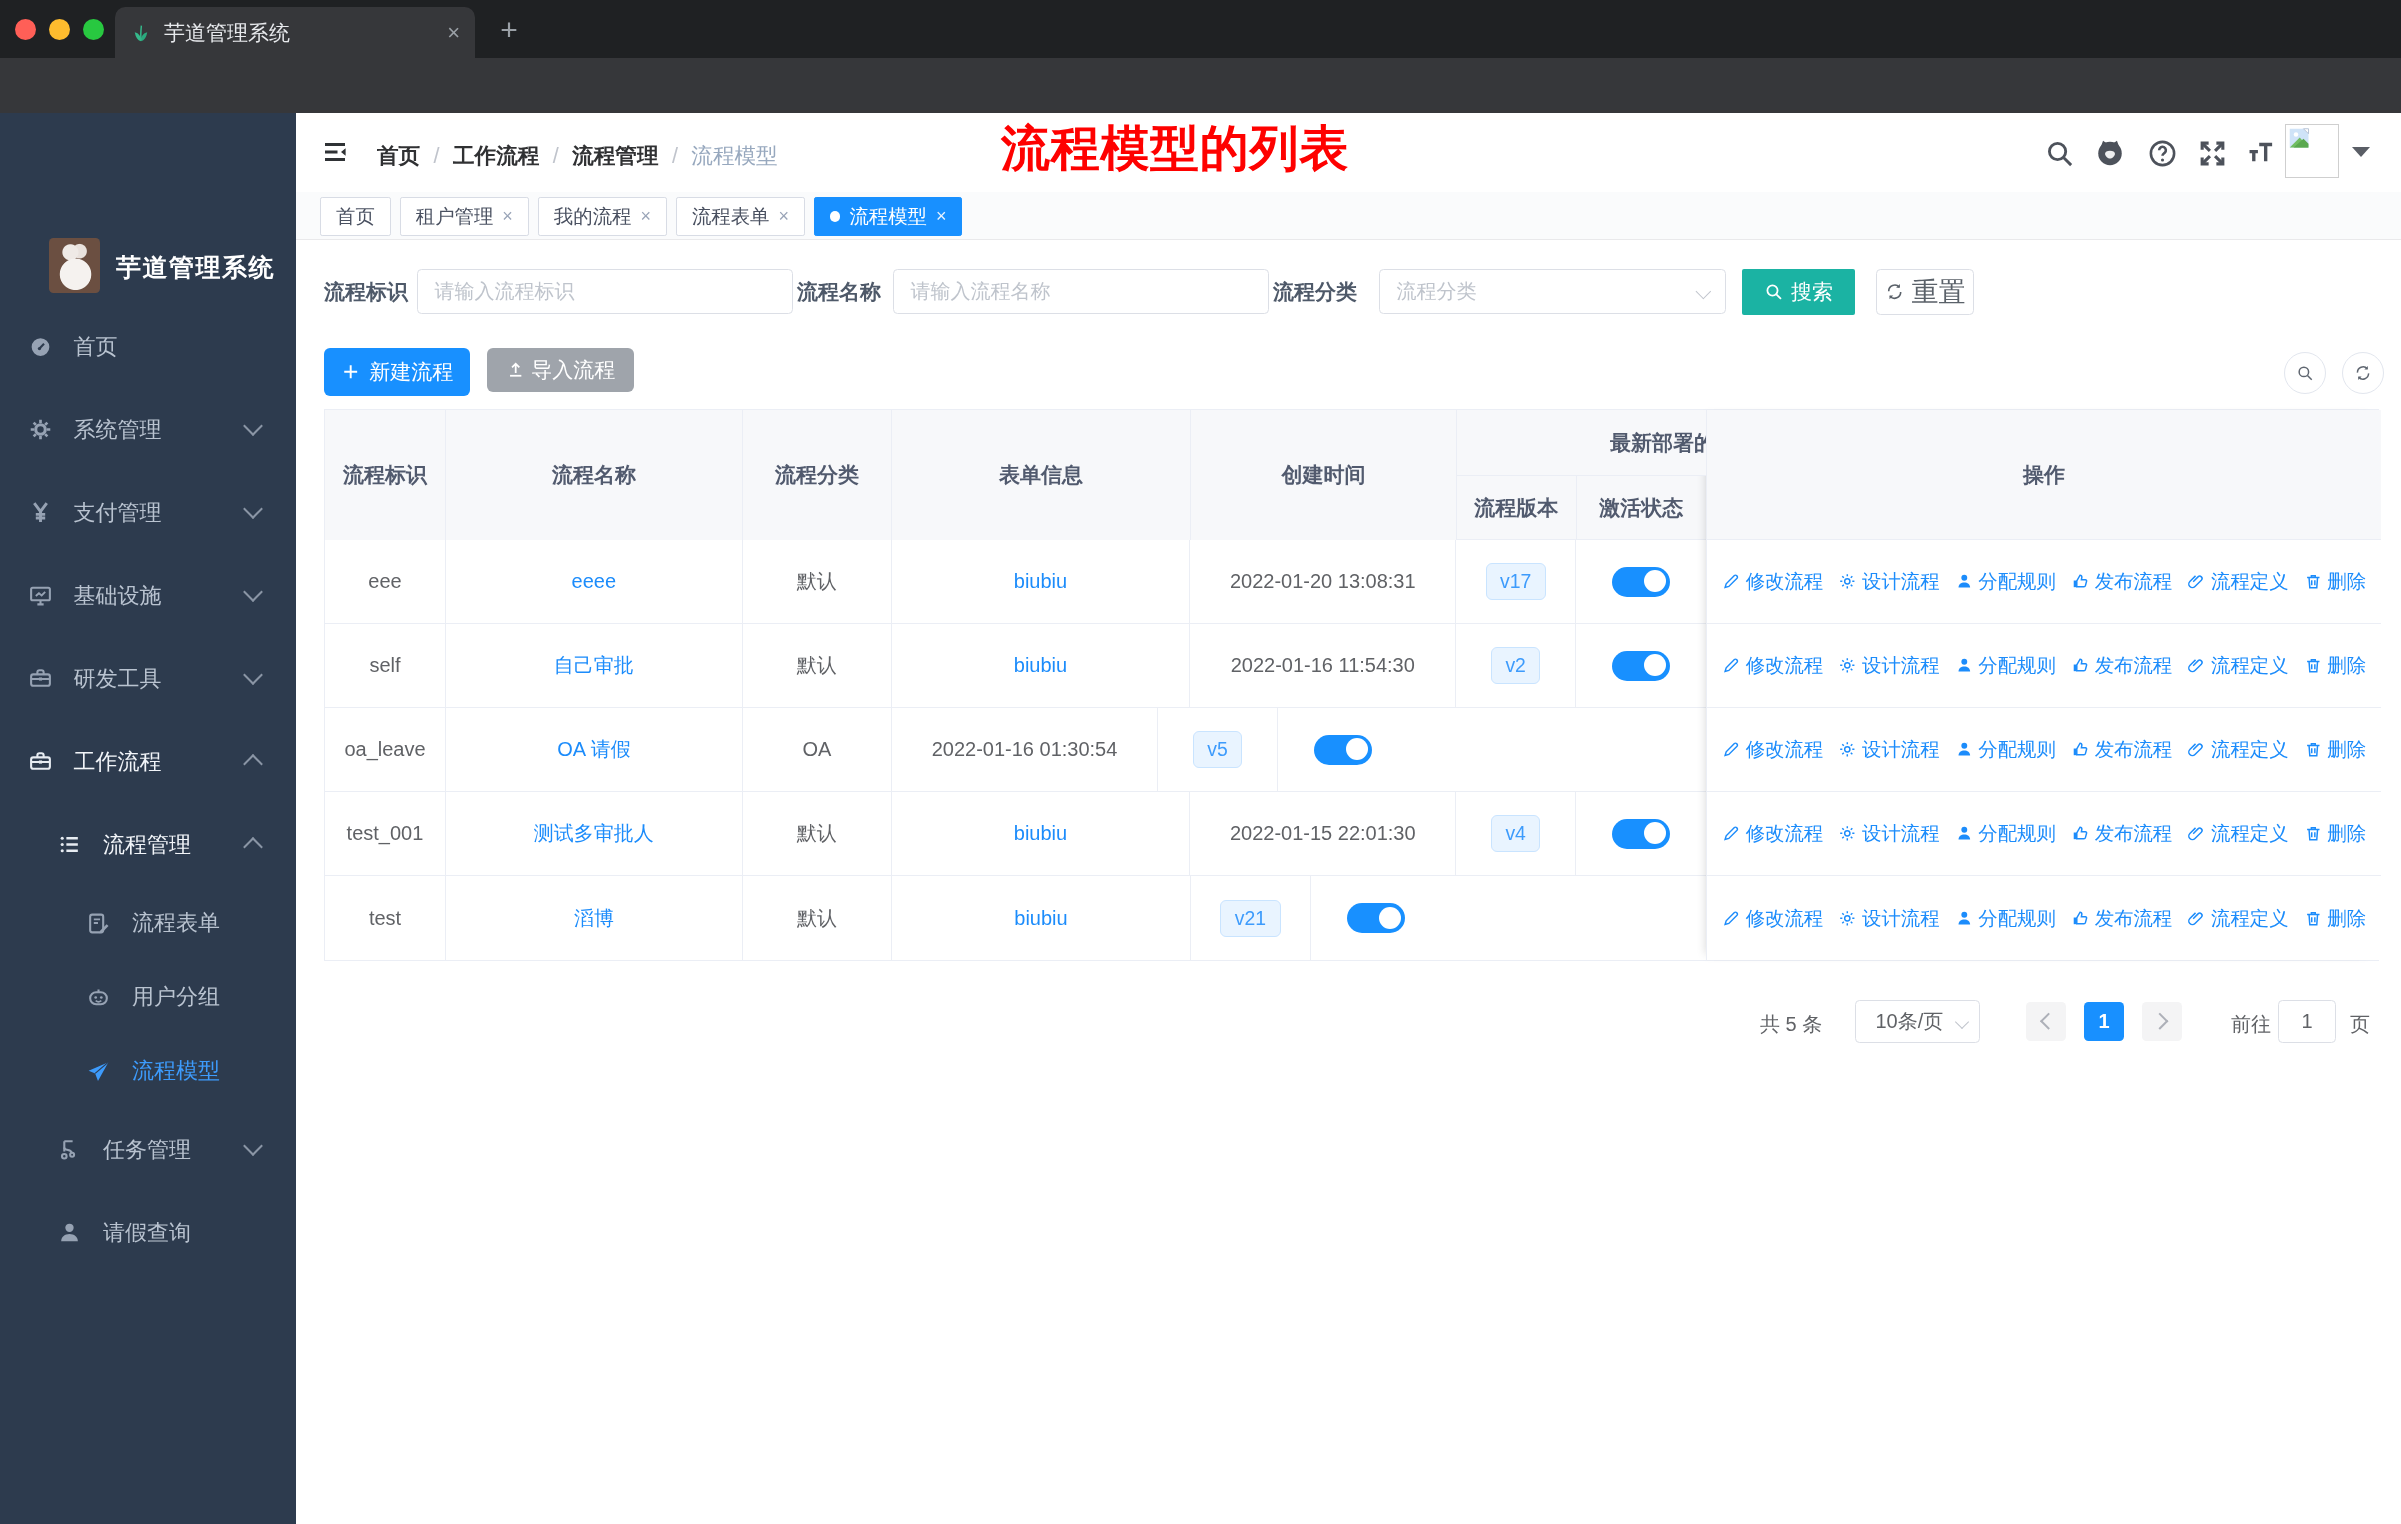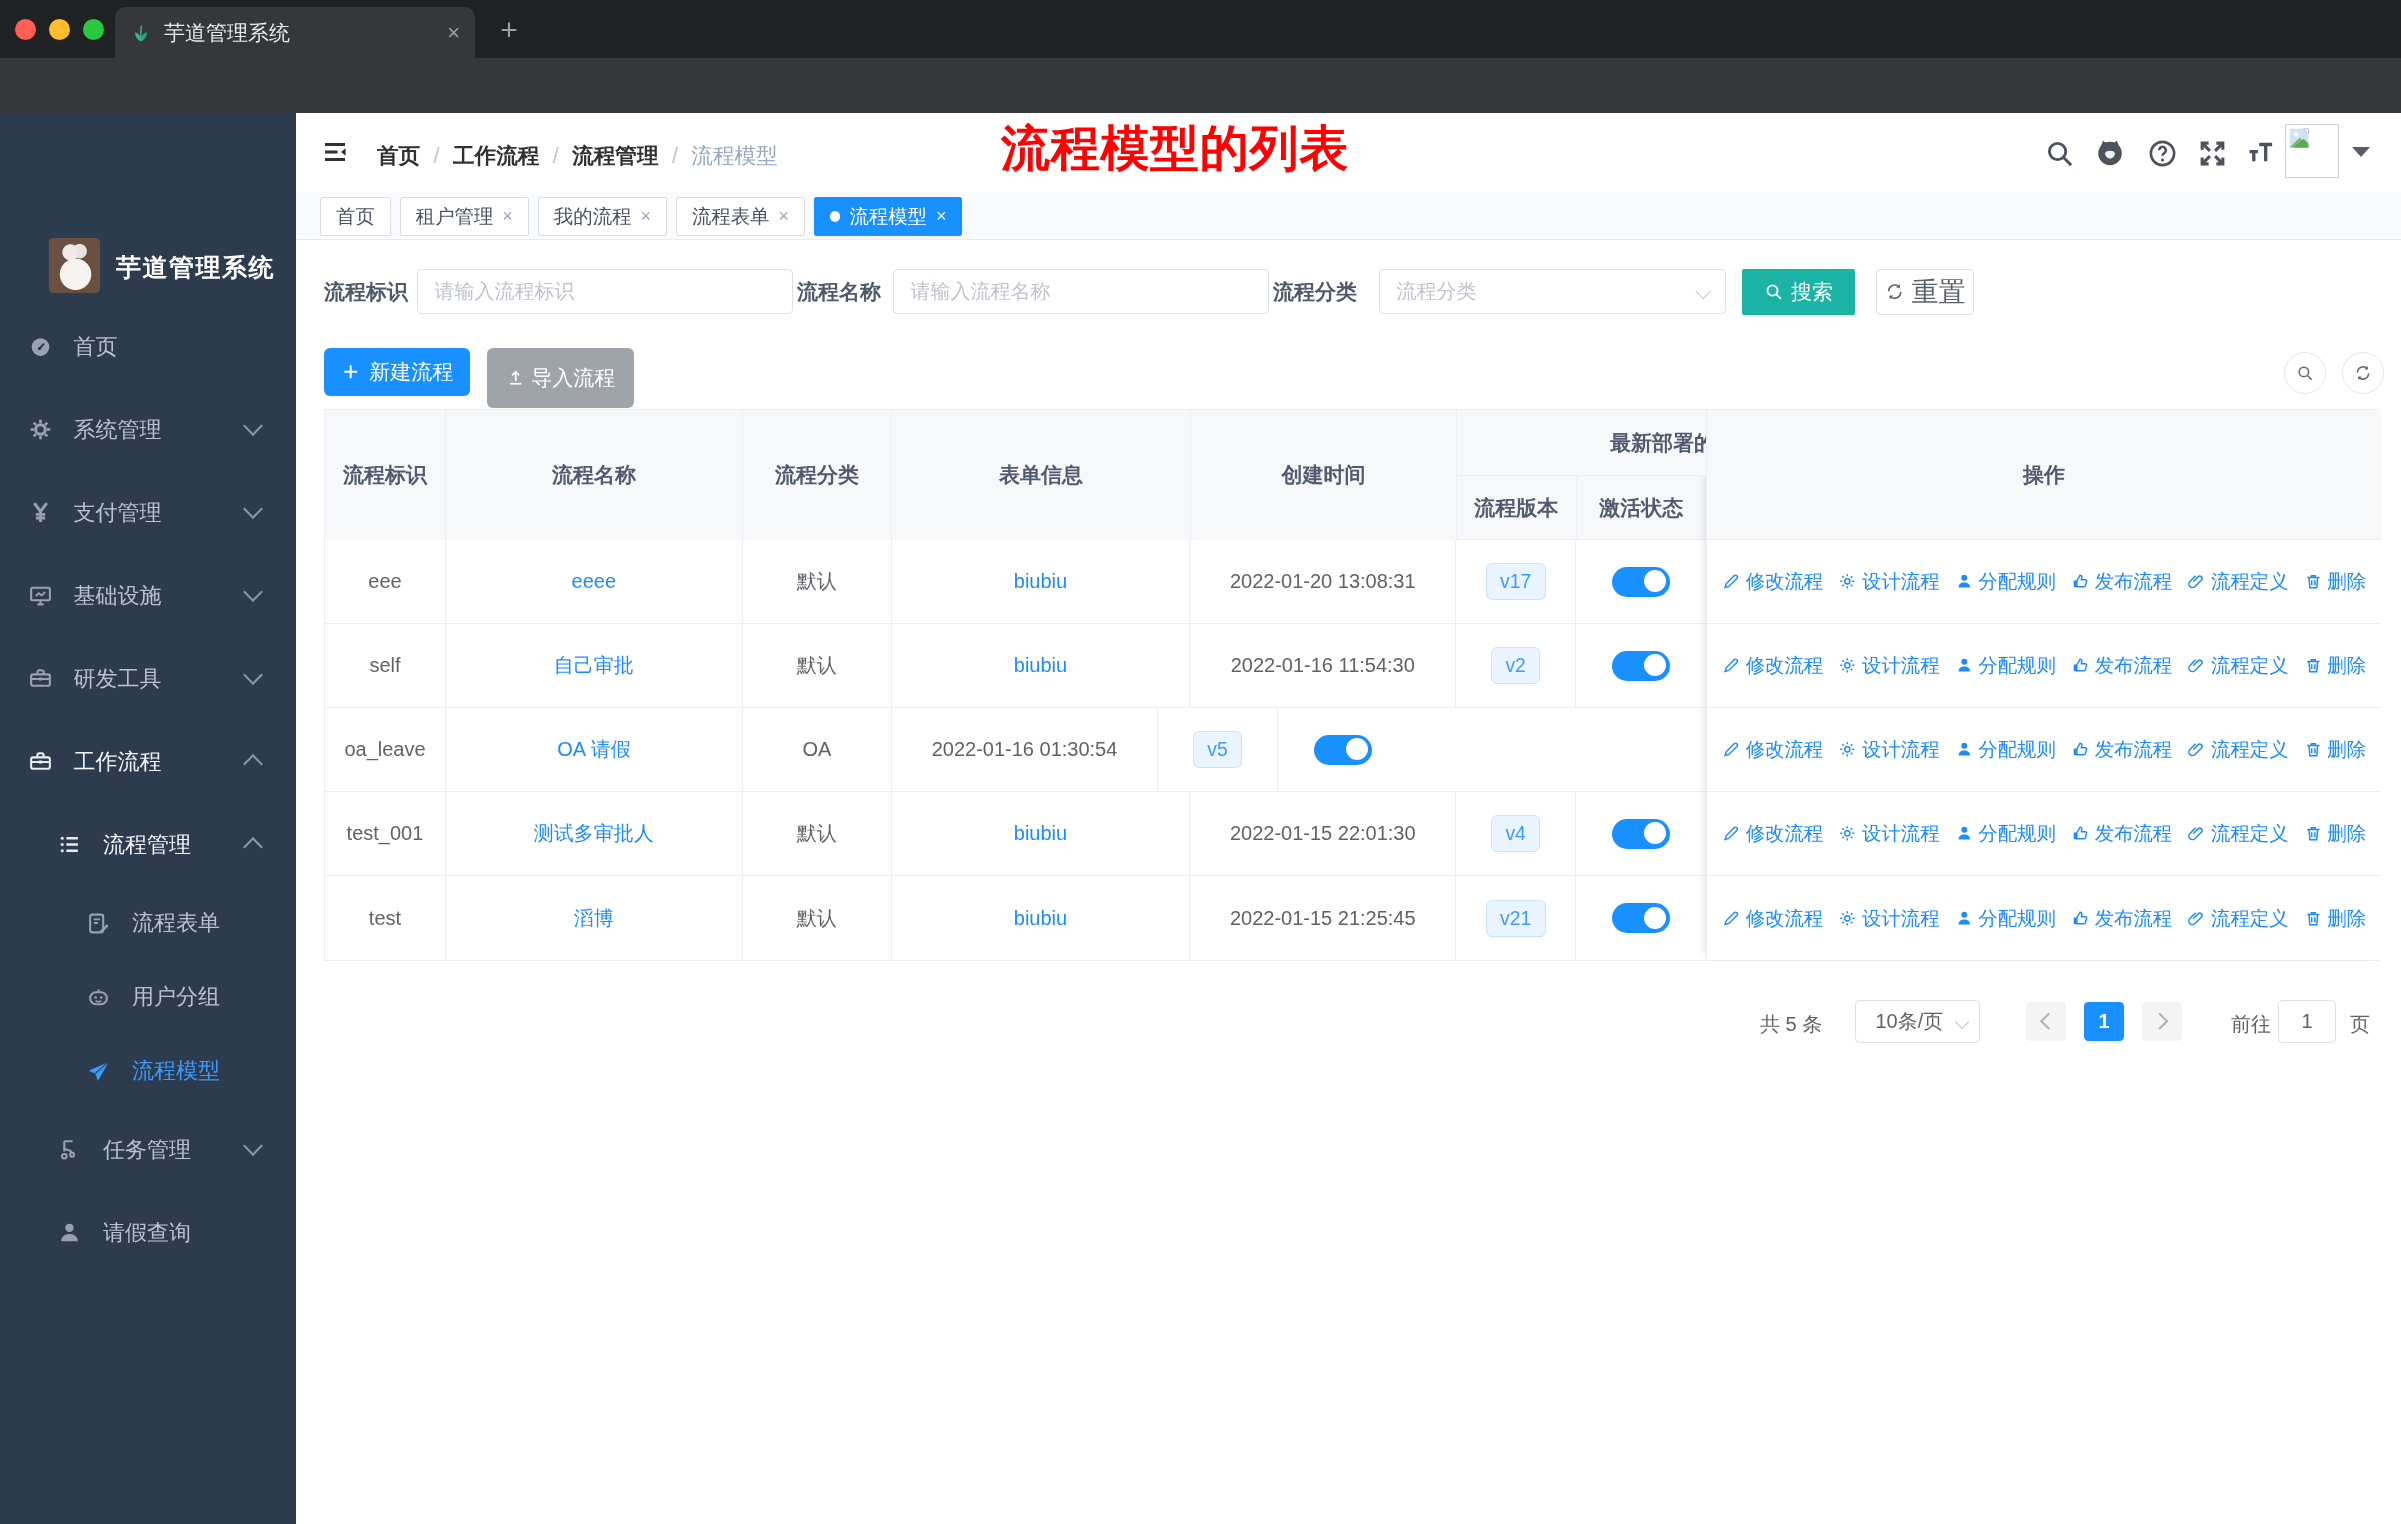"导入流程" #import-btn { height: 60px -> 44px }
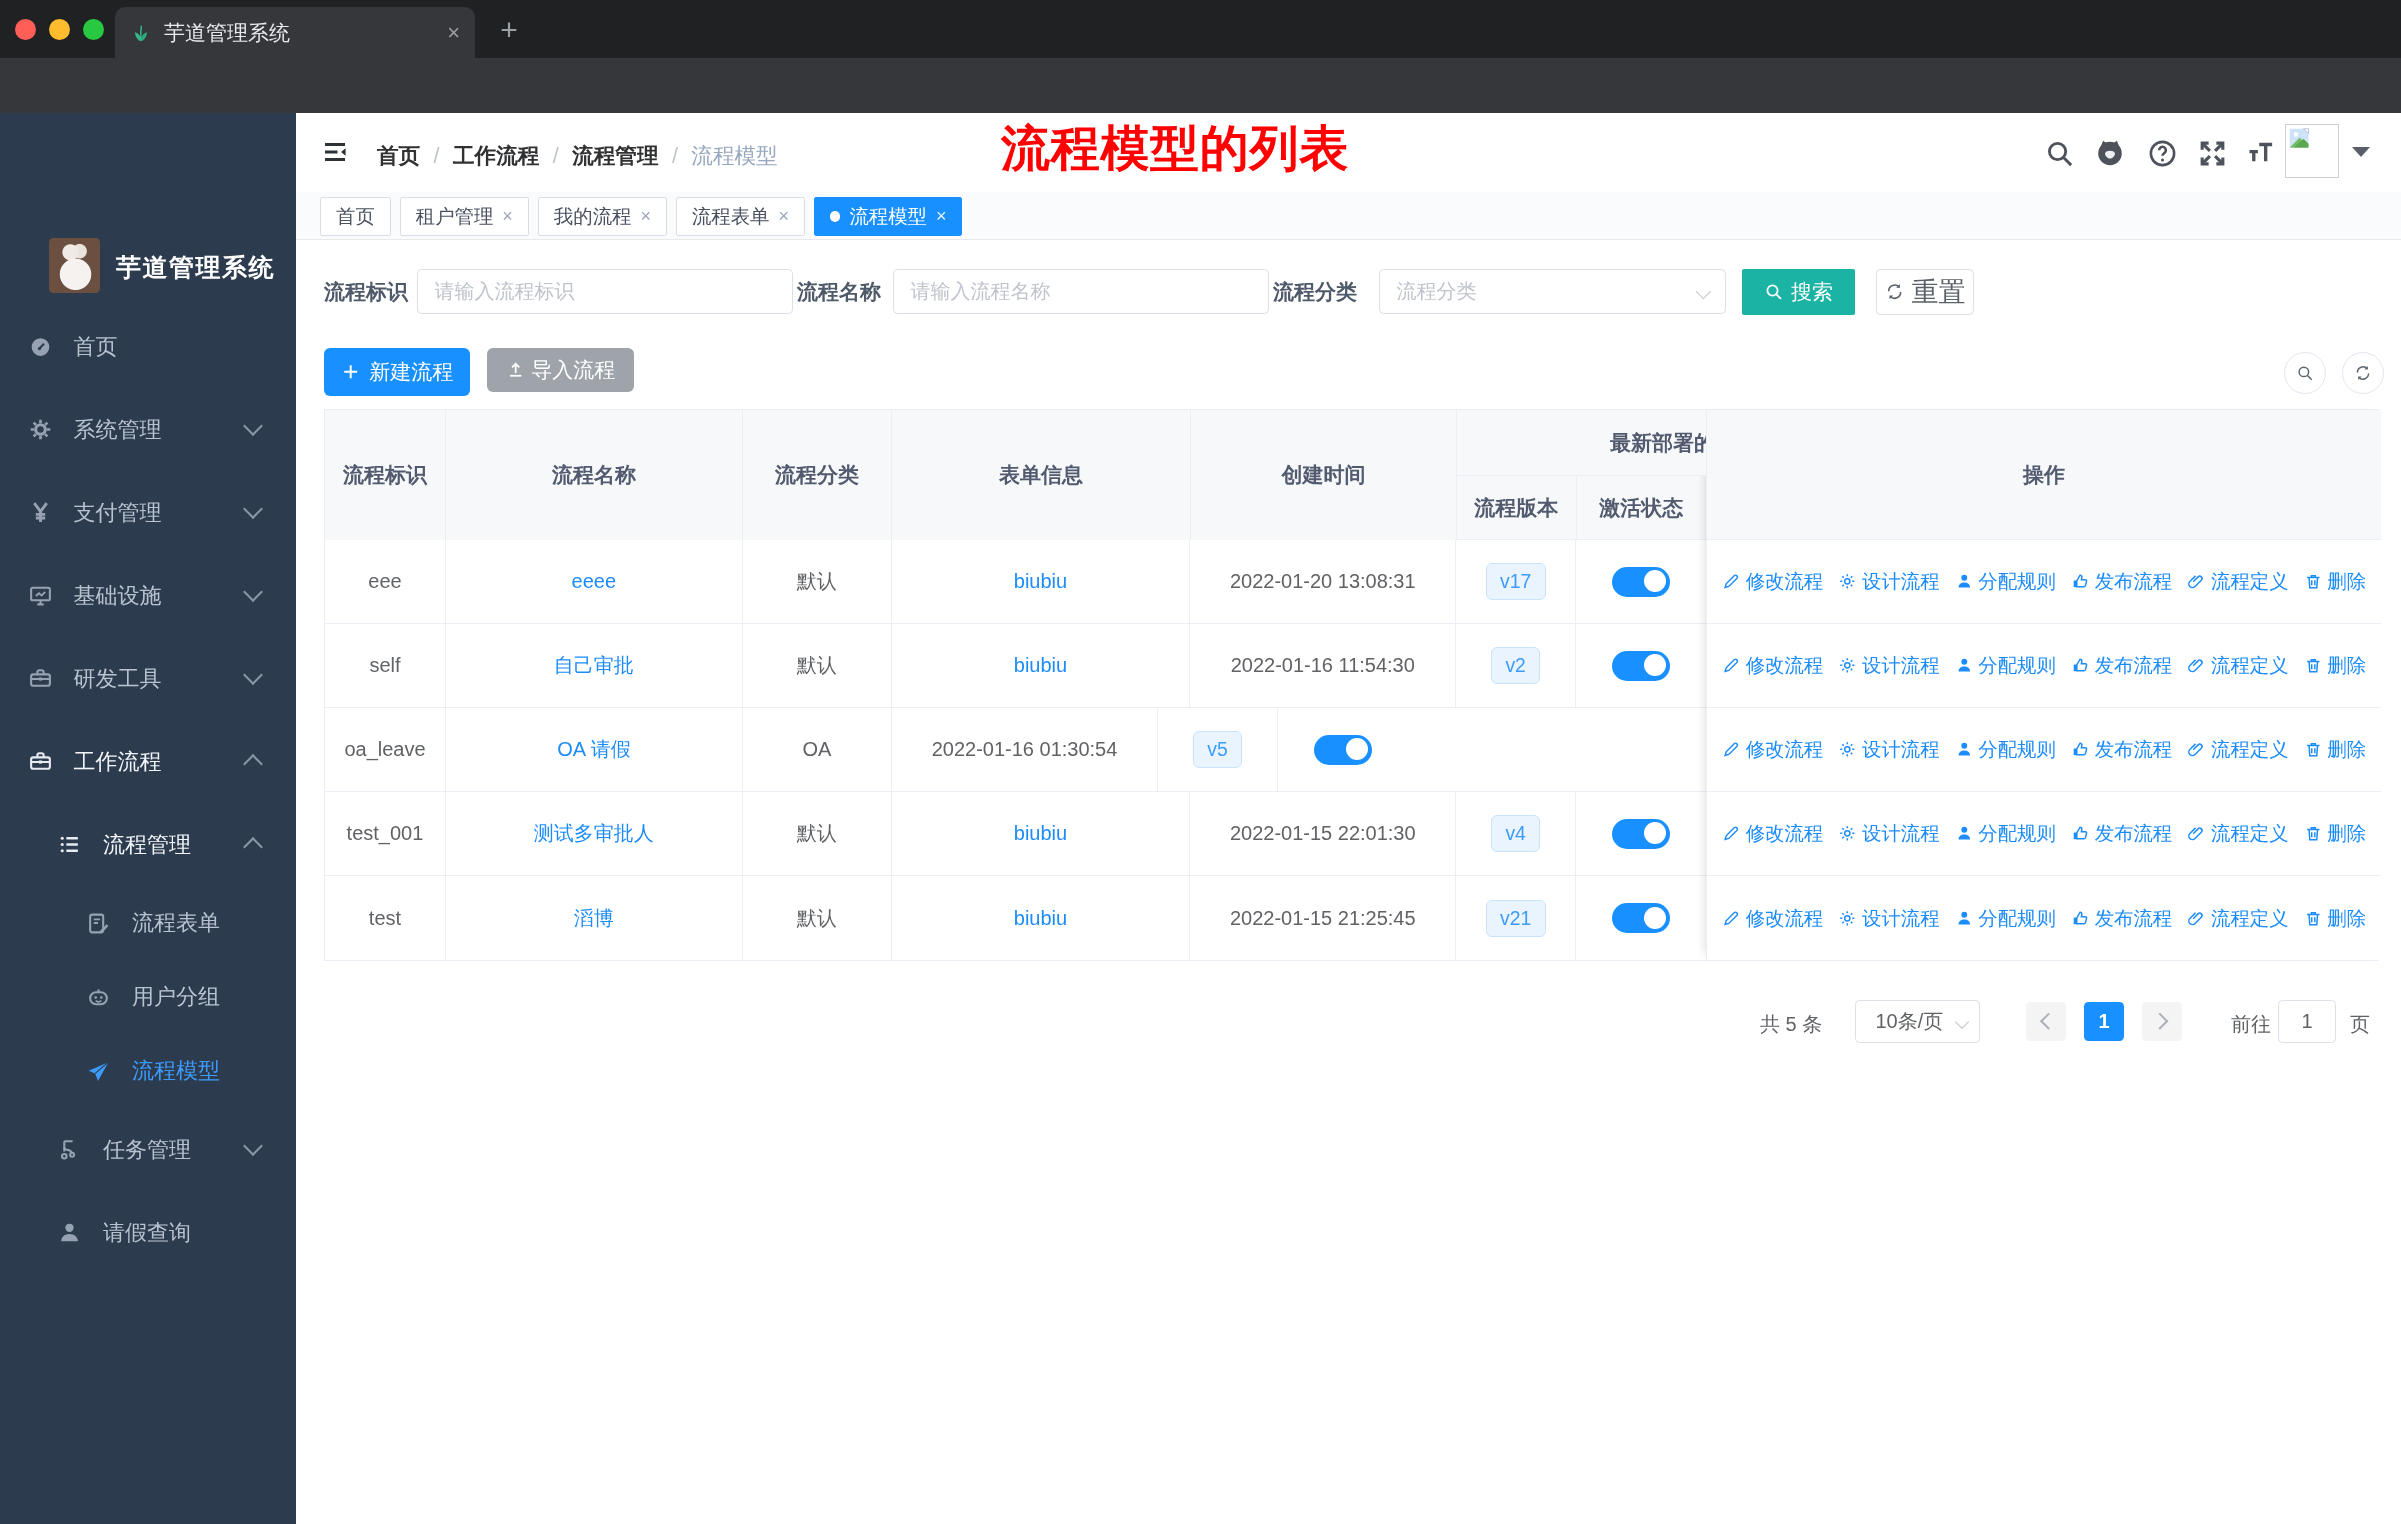"2022-01-15 21:25:45" div.td { html: <div>2022-01-15 21:25:45</div> -> none }
